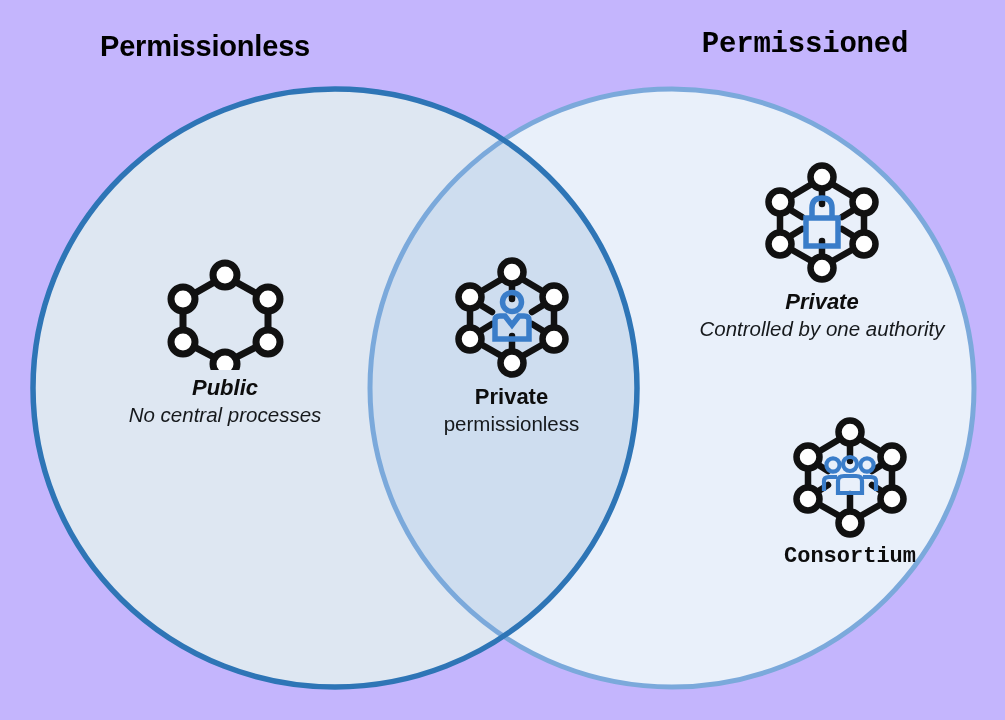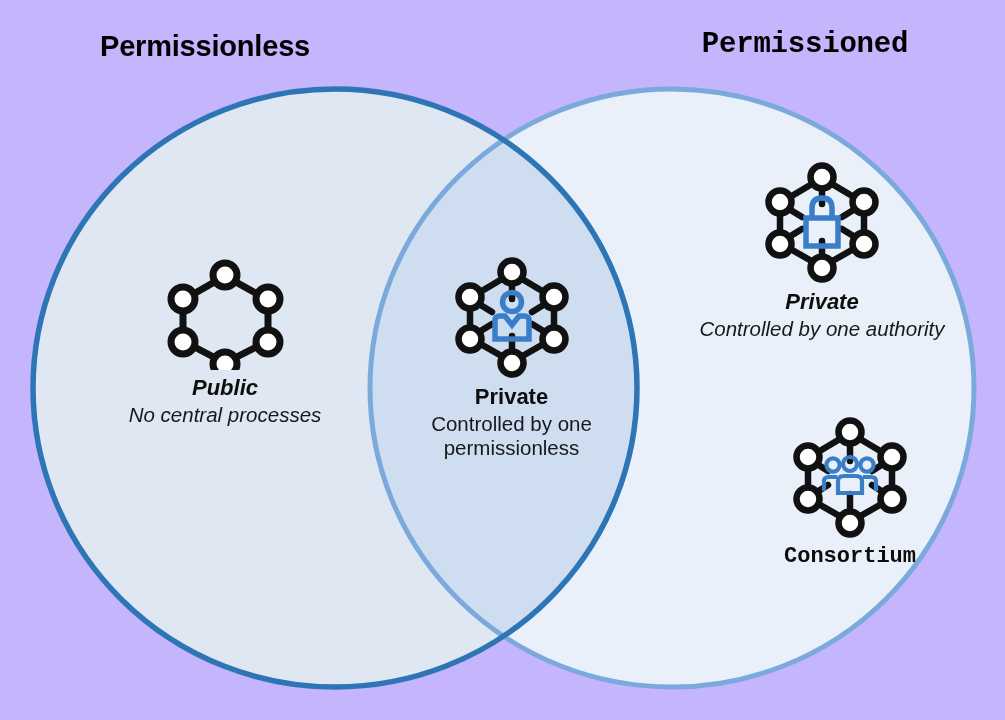"Controlled by one" div { html: <div>Controlled by one</div> -> none }
